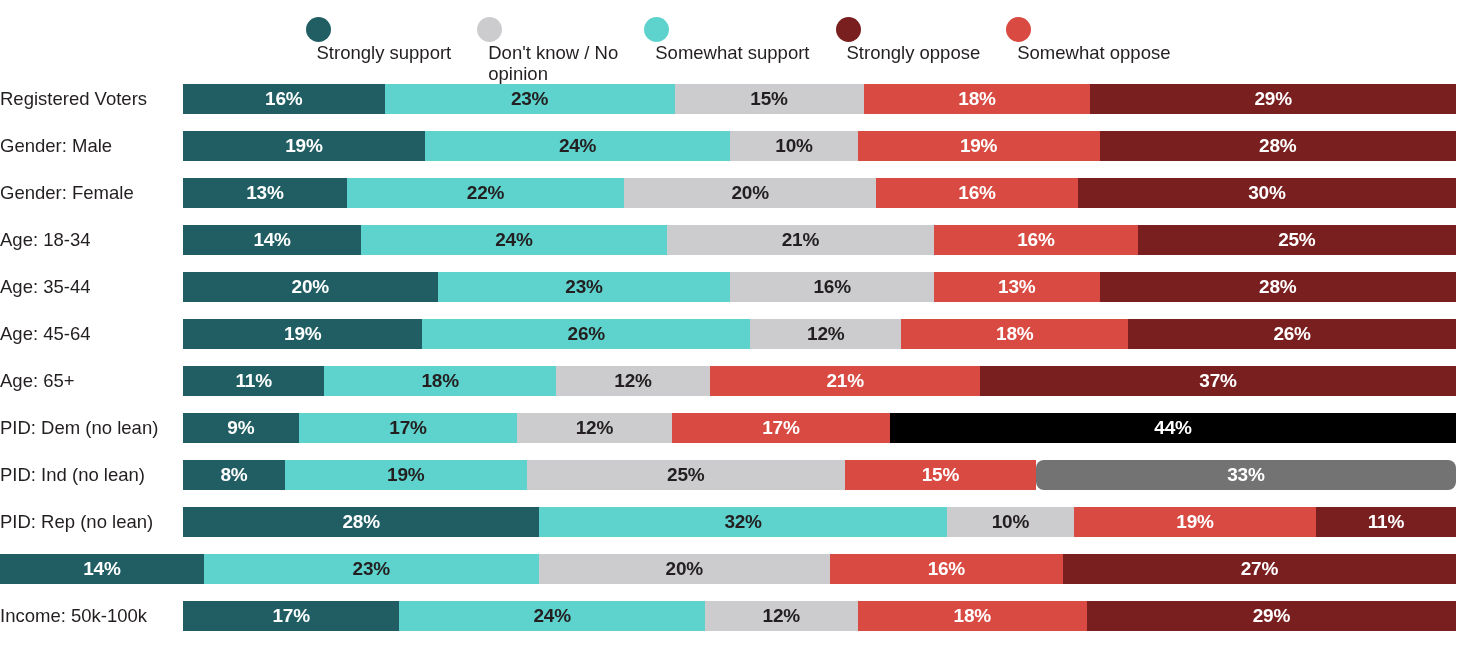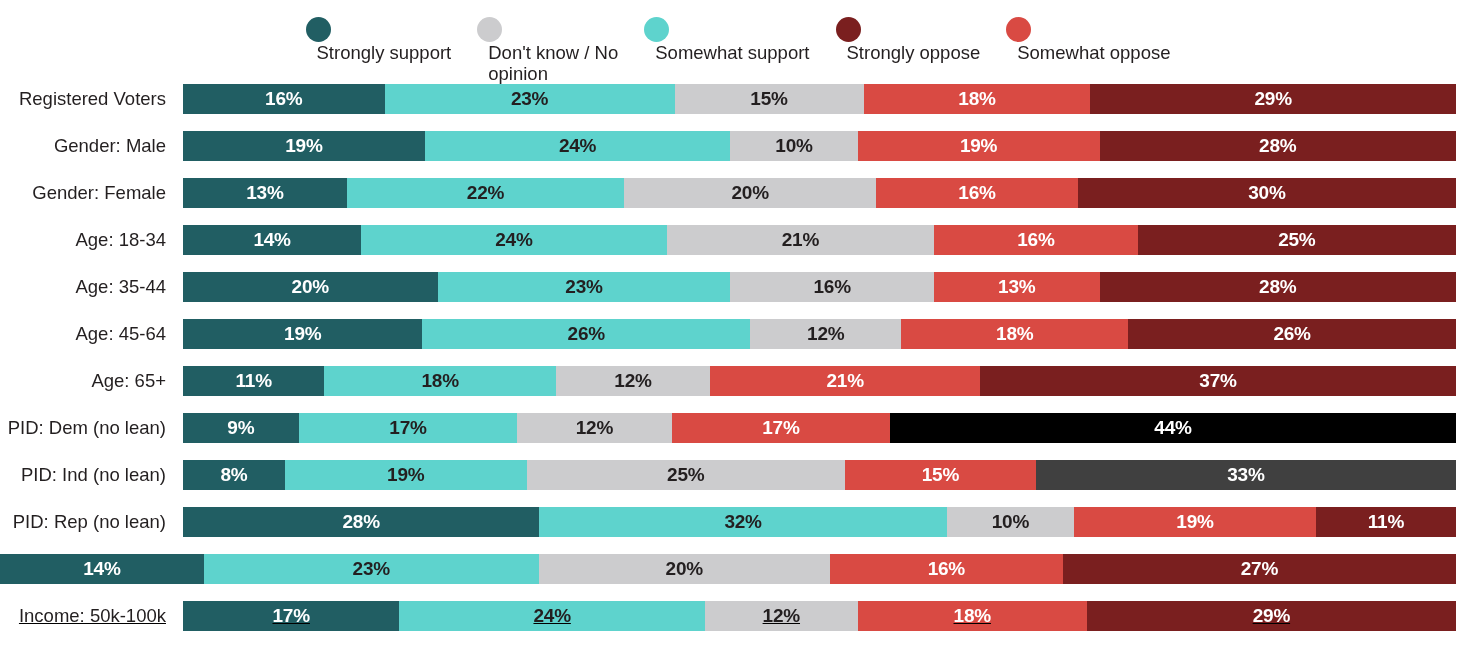"Registered Voters" .row-label { text-align: right -> left }
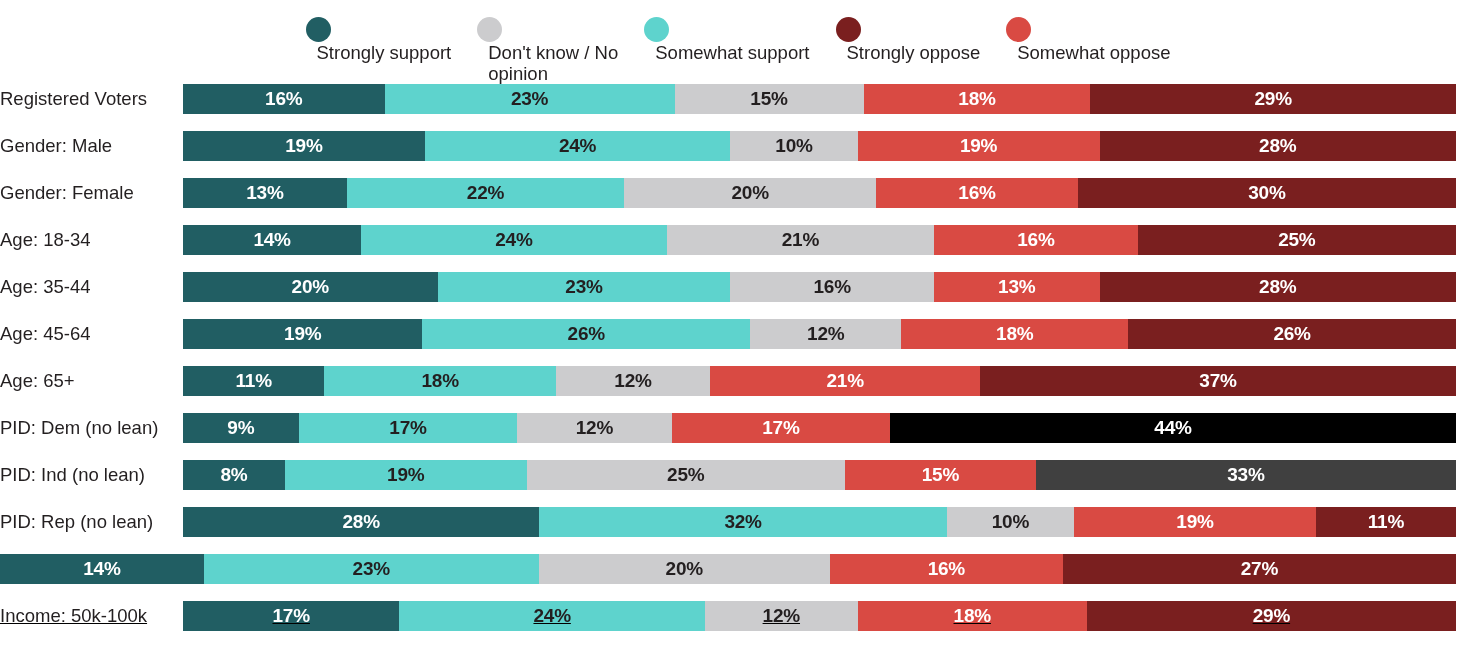"33%" div.seg { background: #404040 -> #737373; border-radius: none -> 8px }
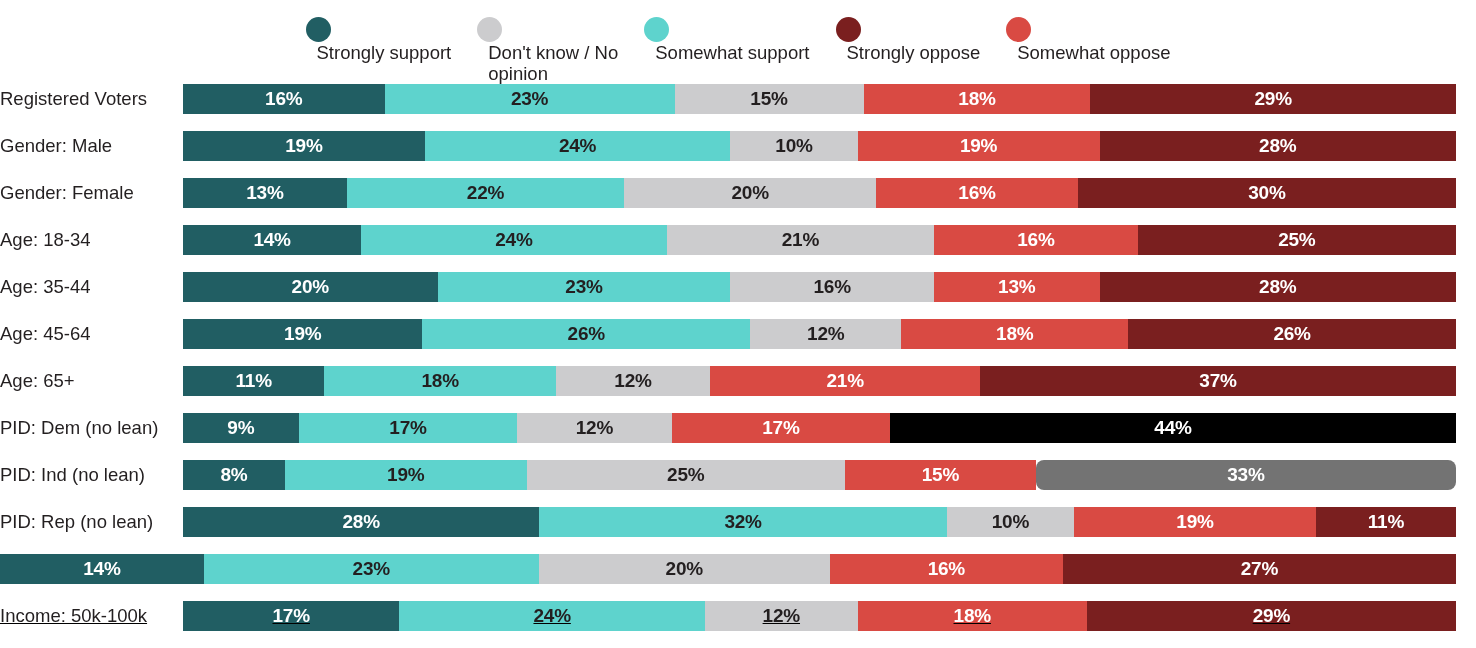"Income: 50k-100k" .bar-row:last-child { text-decoration: underline -> none }
